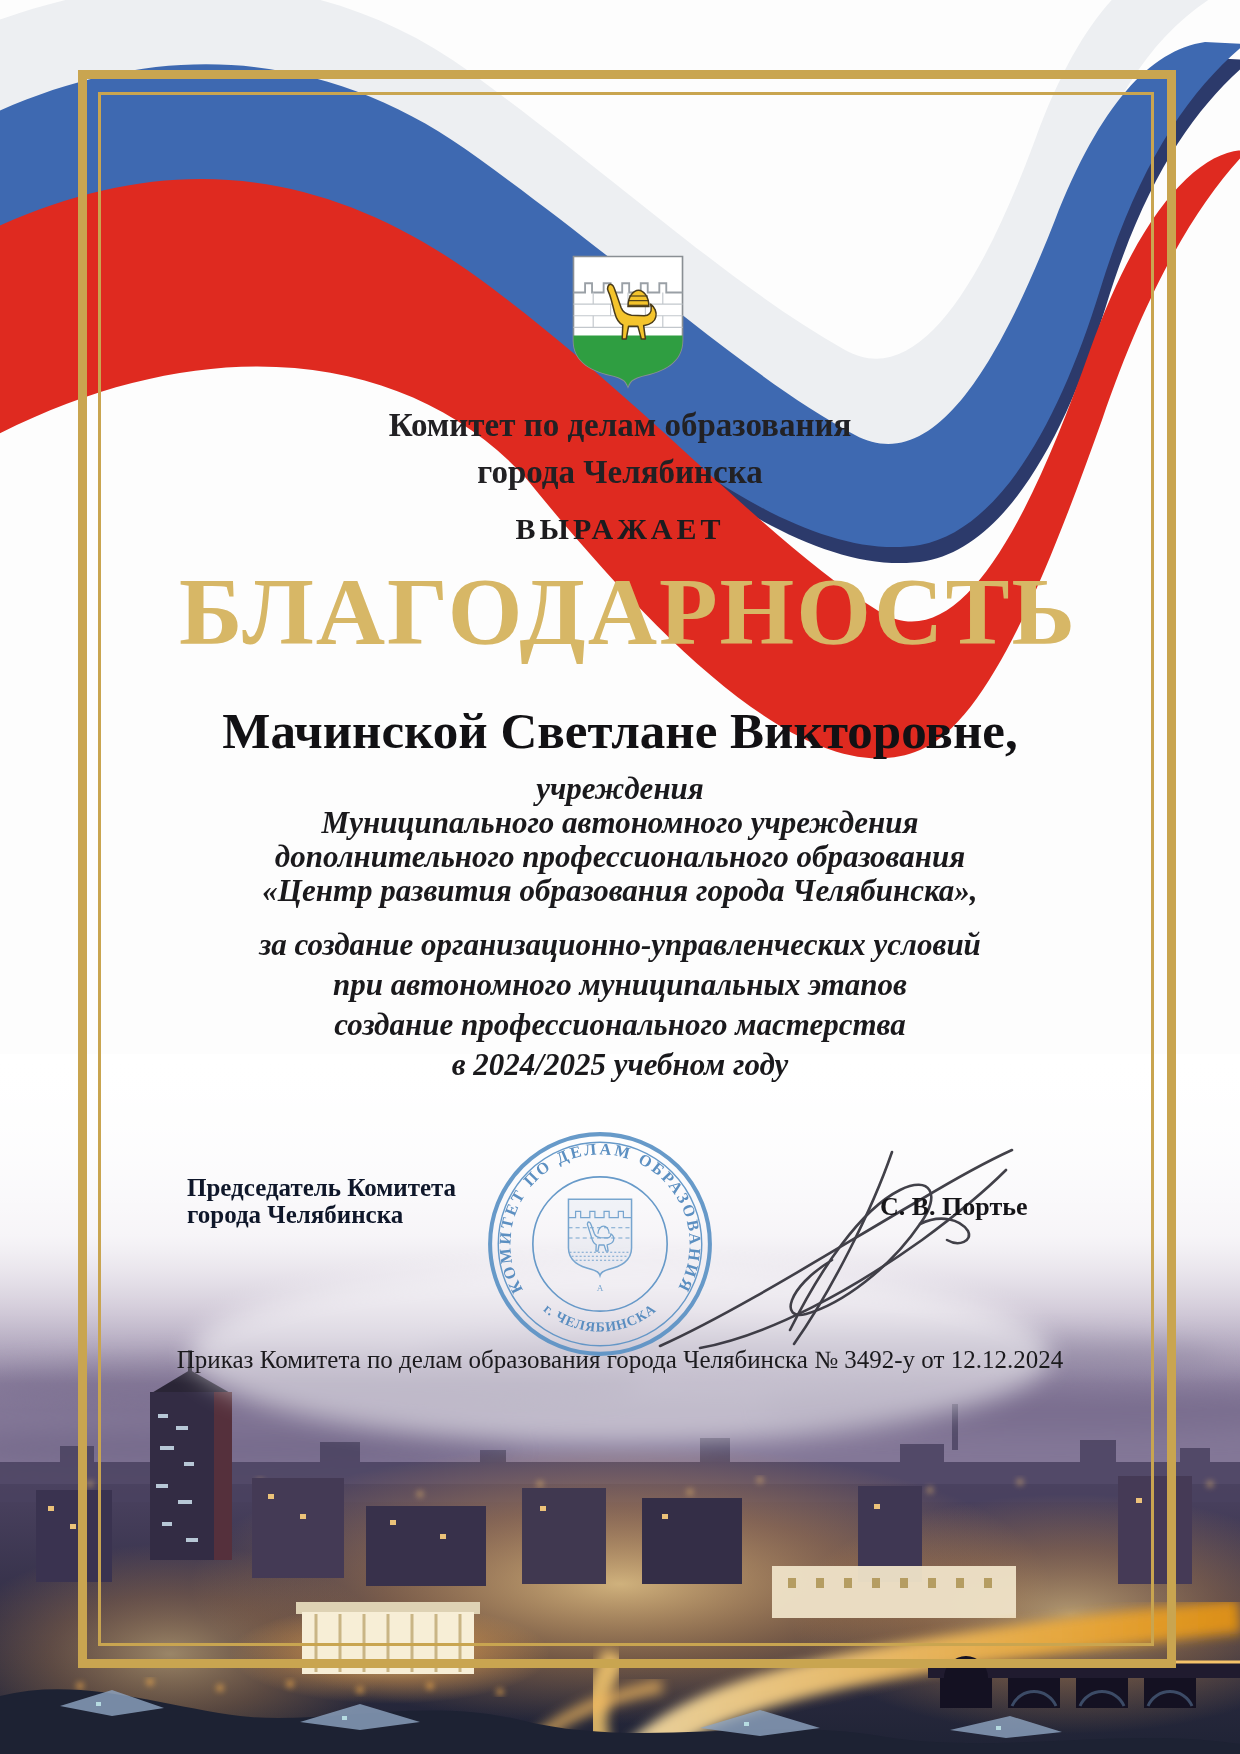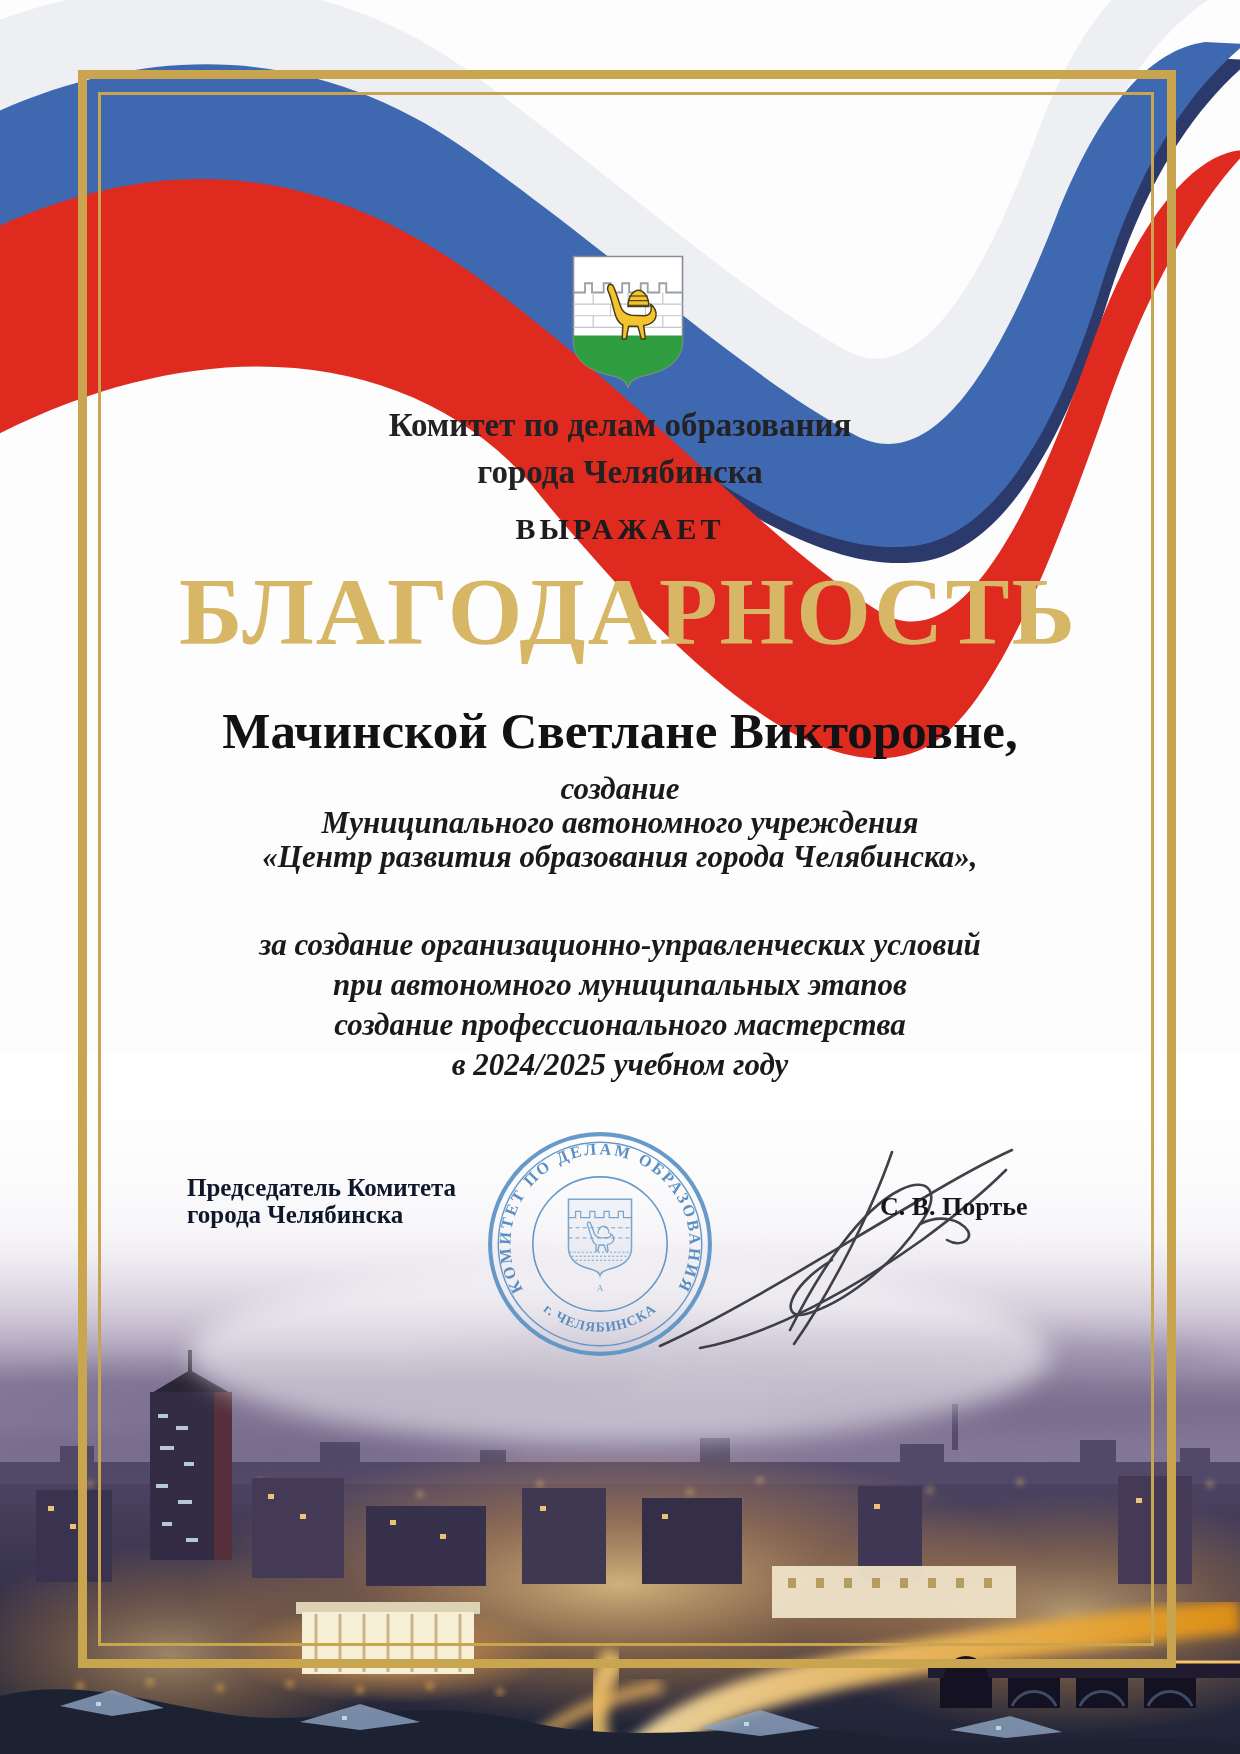"создание" div { text: создание -> учреждения }
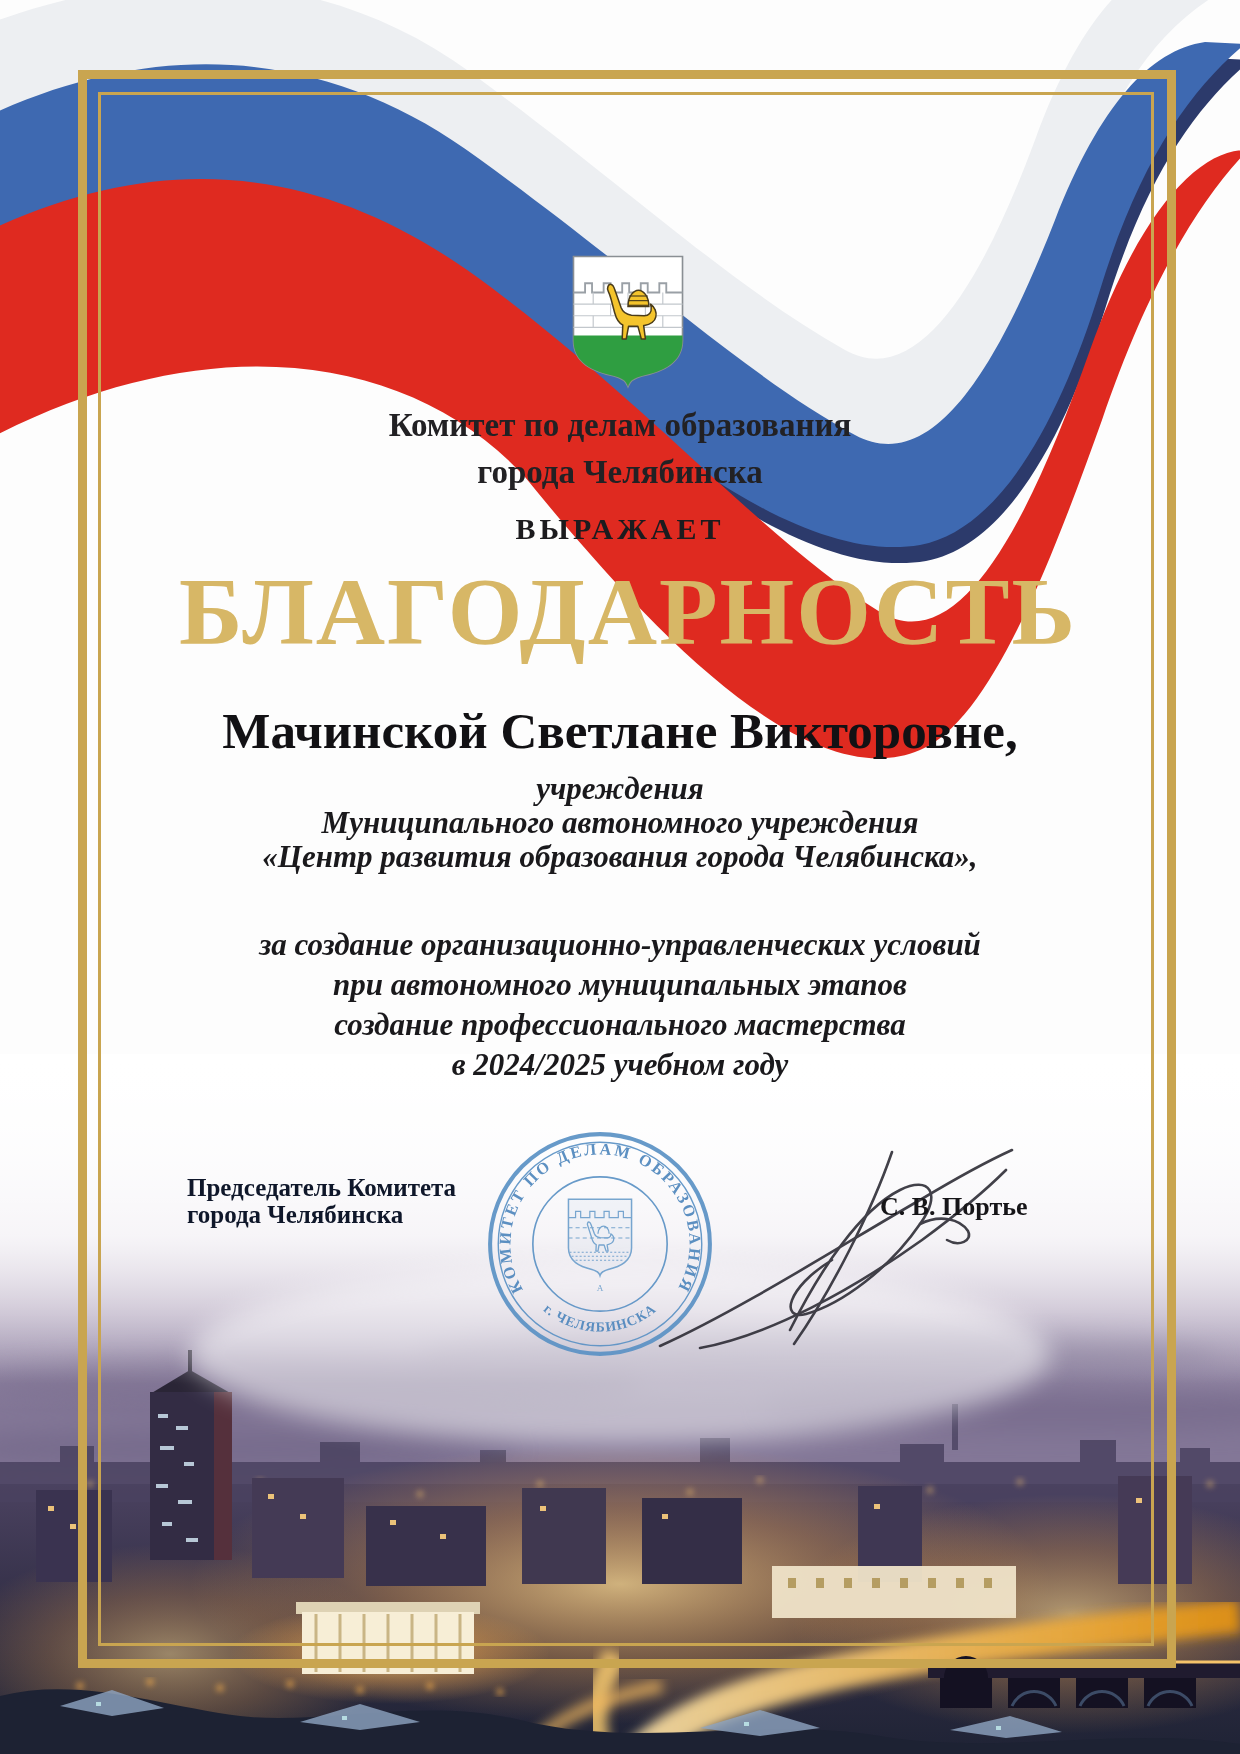"дополнительного профессионального" div { html: none -> <div>дополнительного профессионального образования</div> }
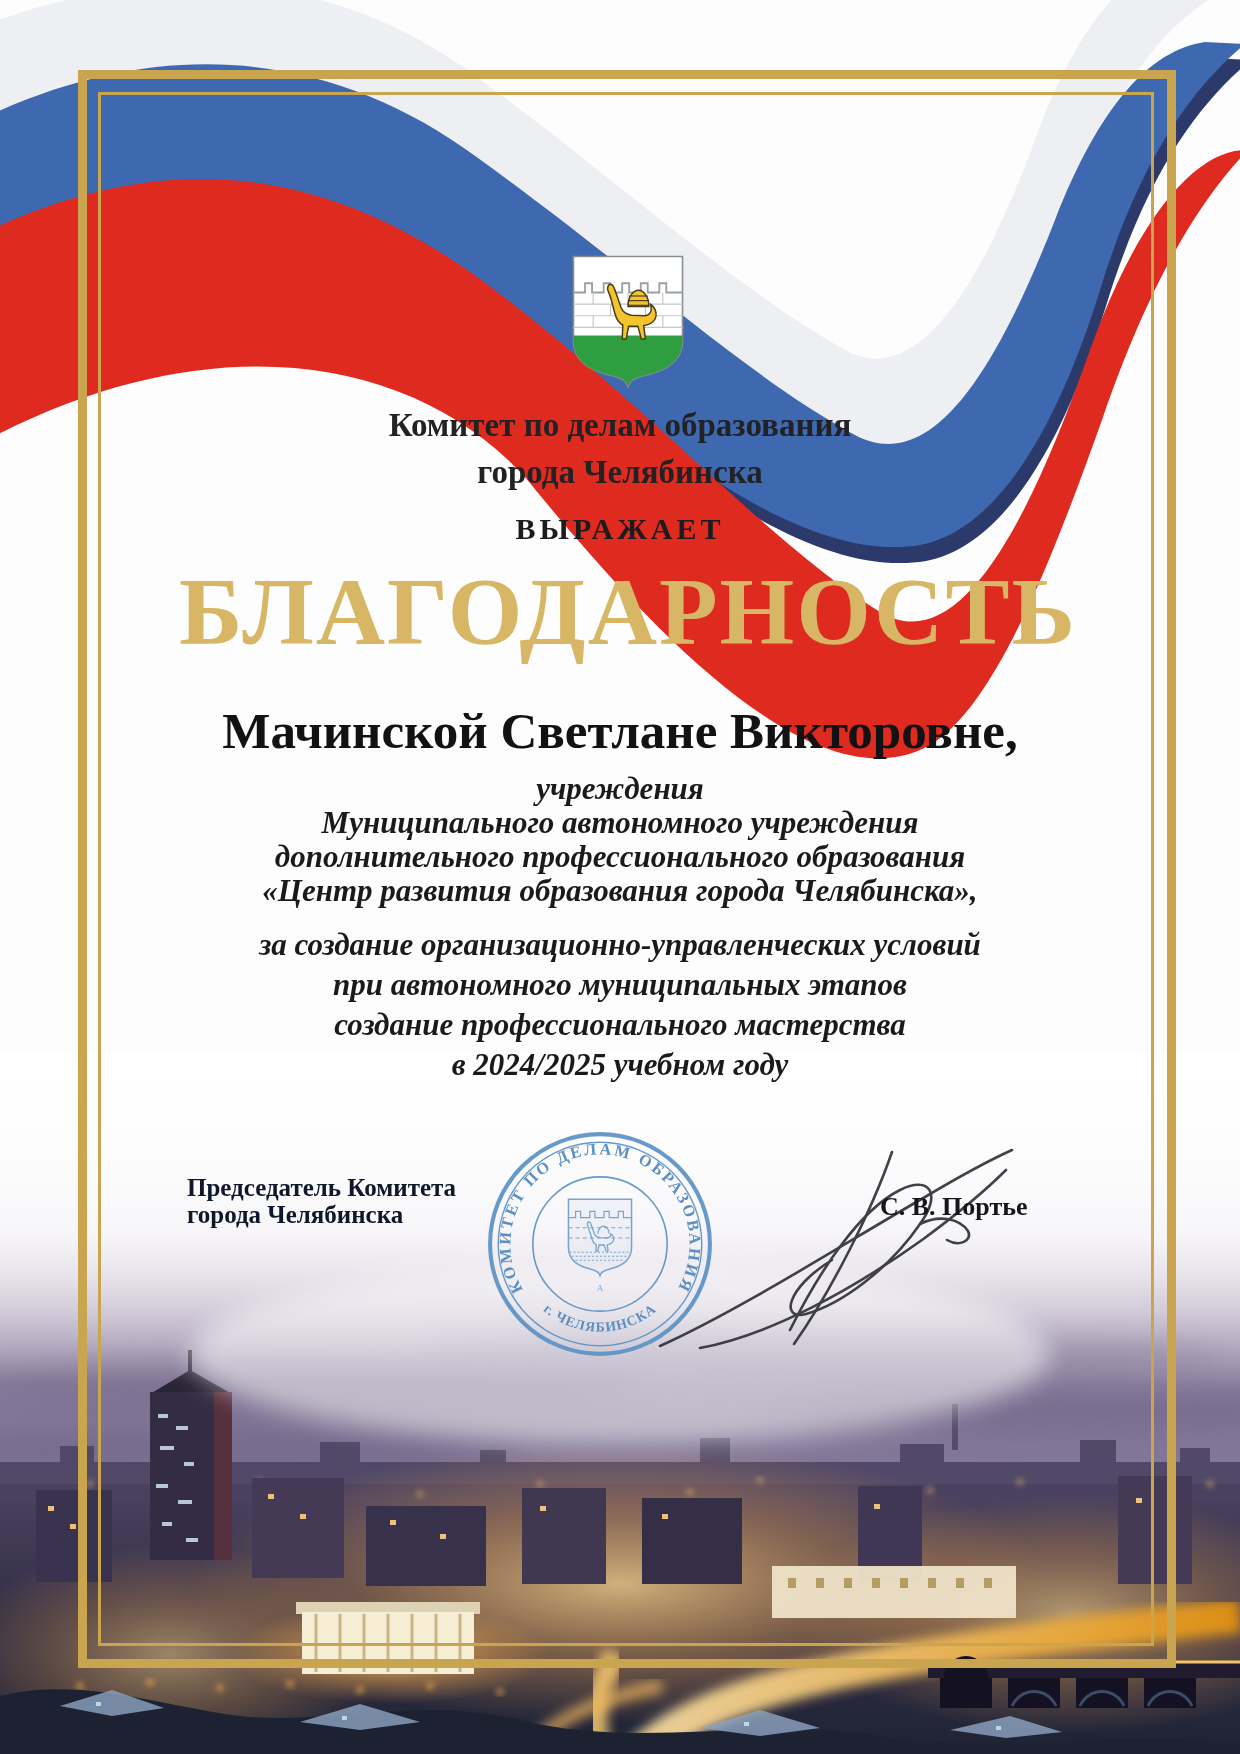"Приказ Комитета по делам образования" div.tx { html: none -> <div>Приказ Комитета по делам образования города Челябинска № 3492-у от 12.12.2024</div> }
